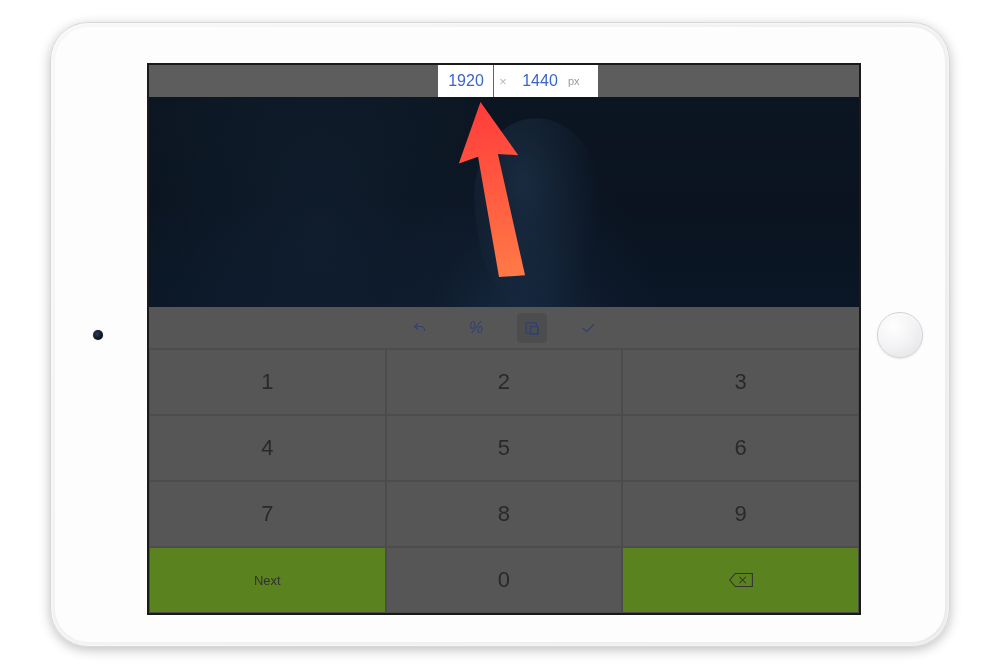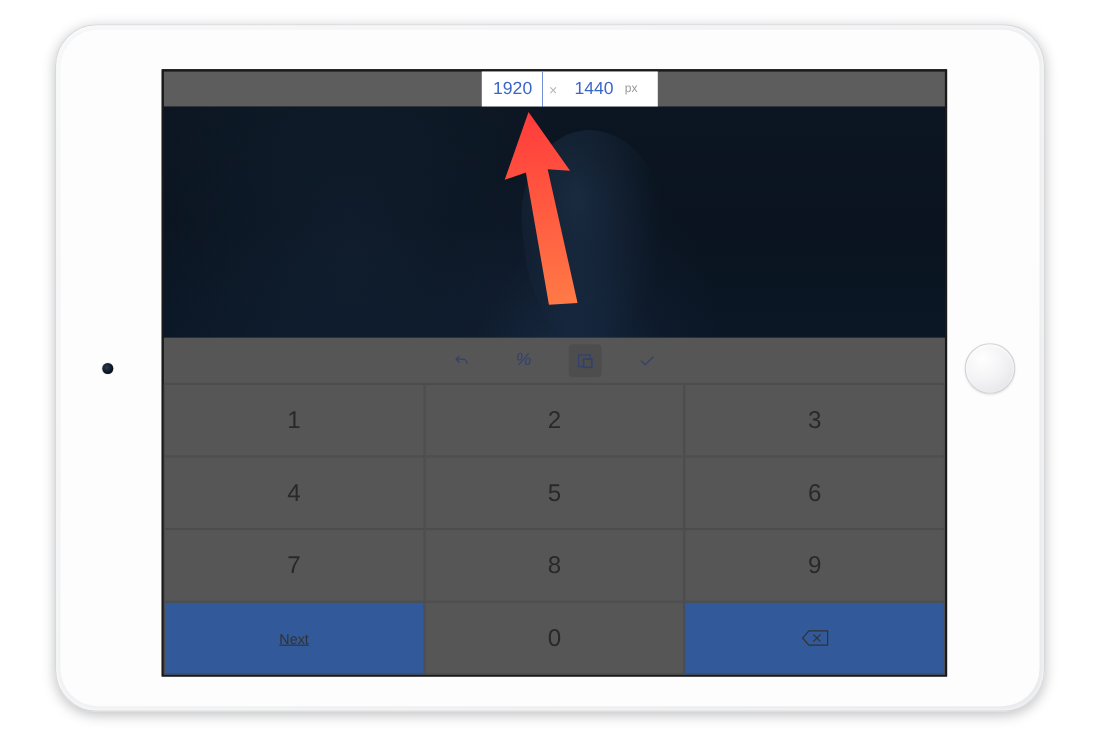"Next" .key.func { background: #3b82f6 -> #84cc16; text-decoration: underline -> none }
